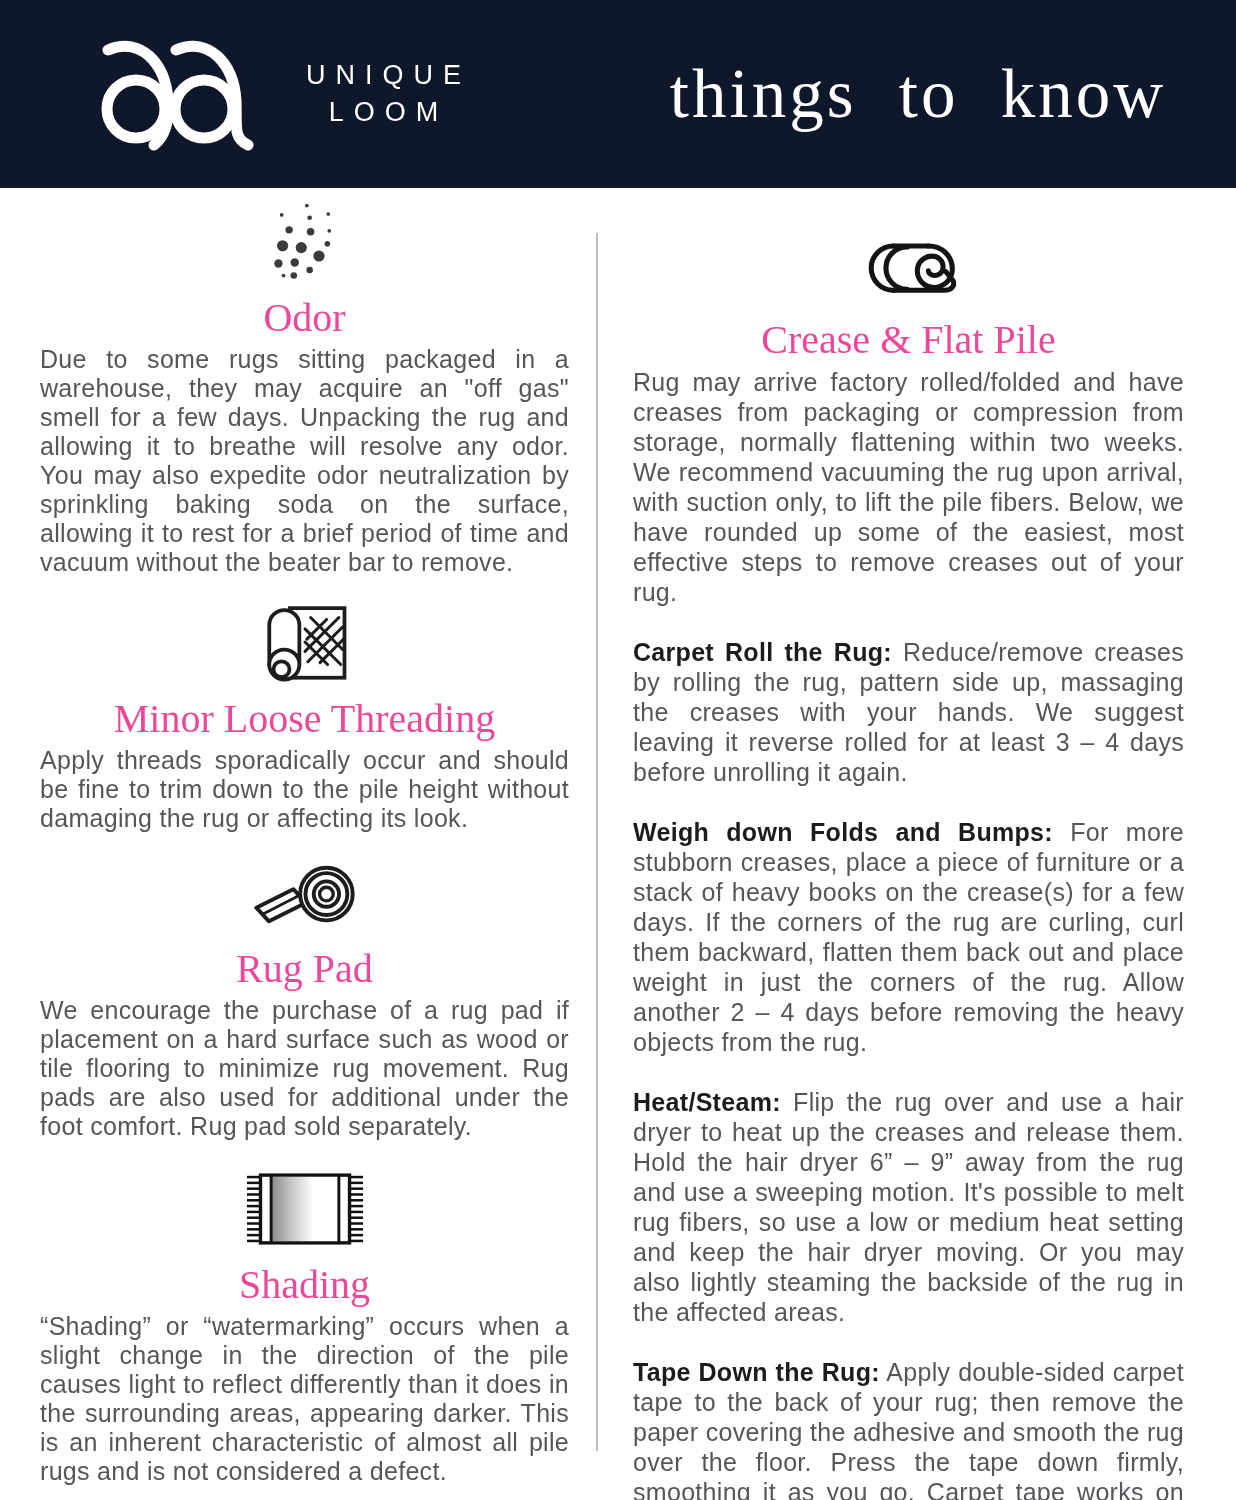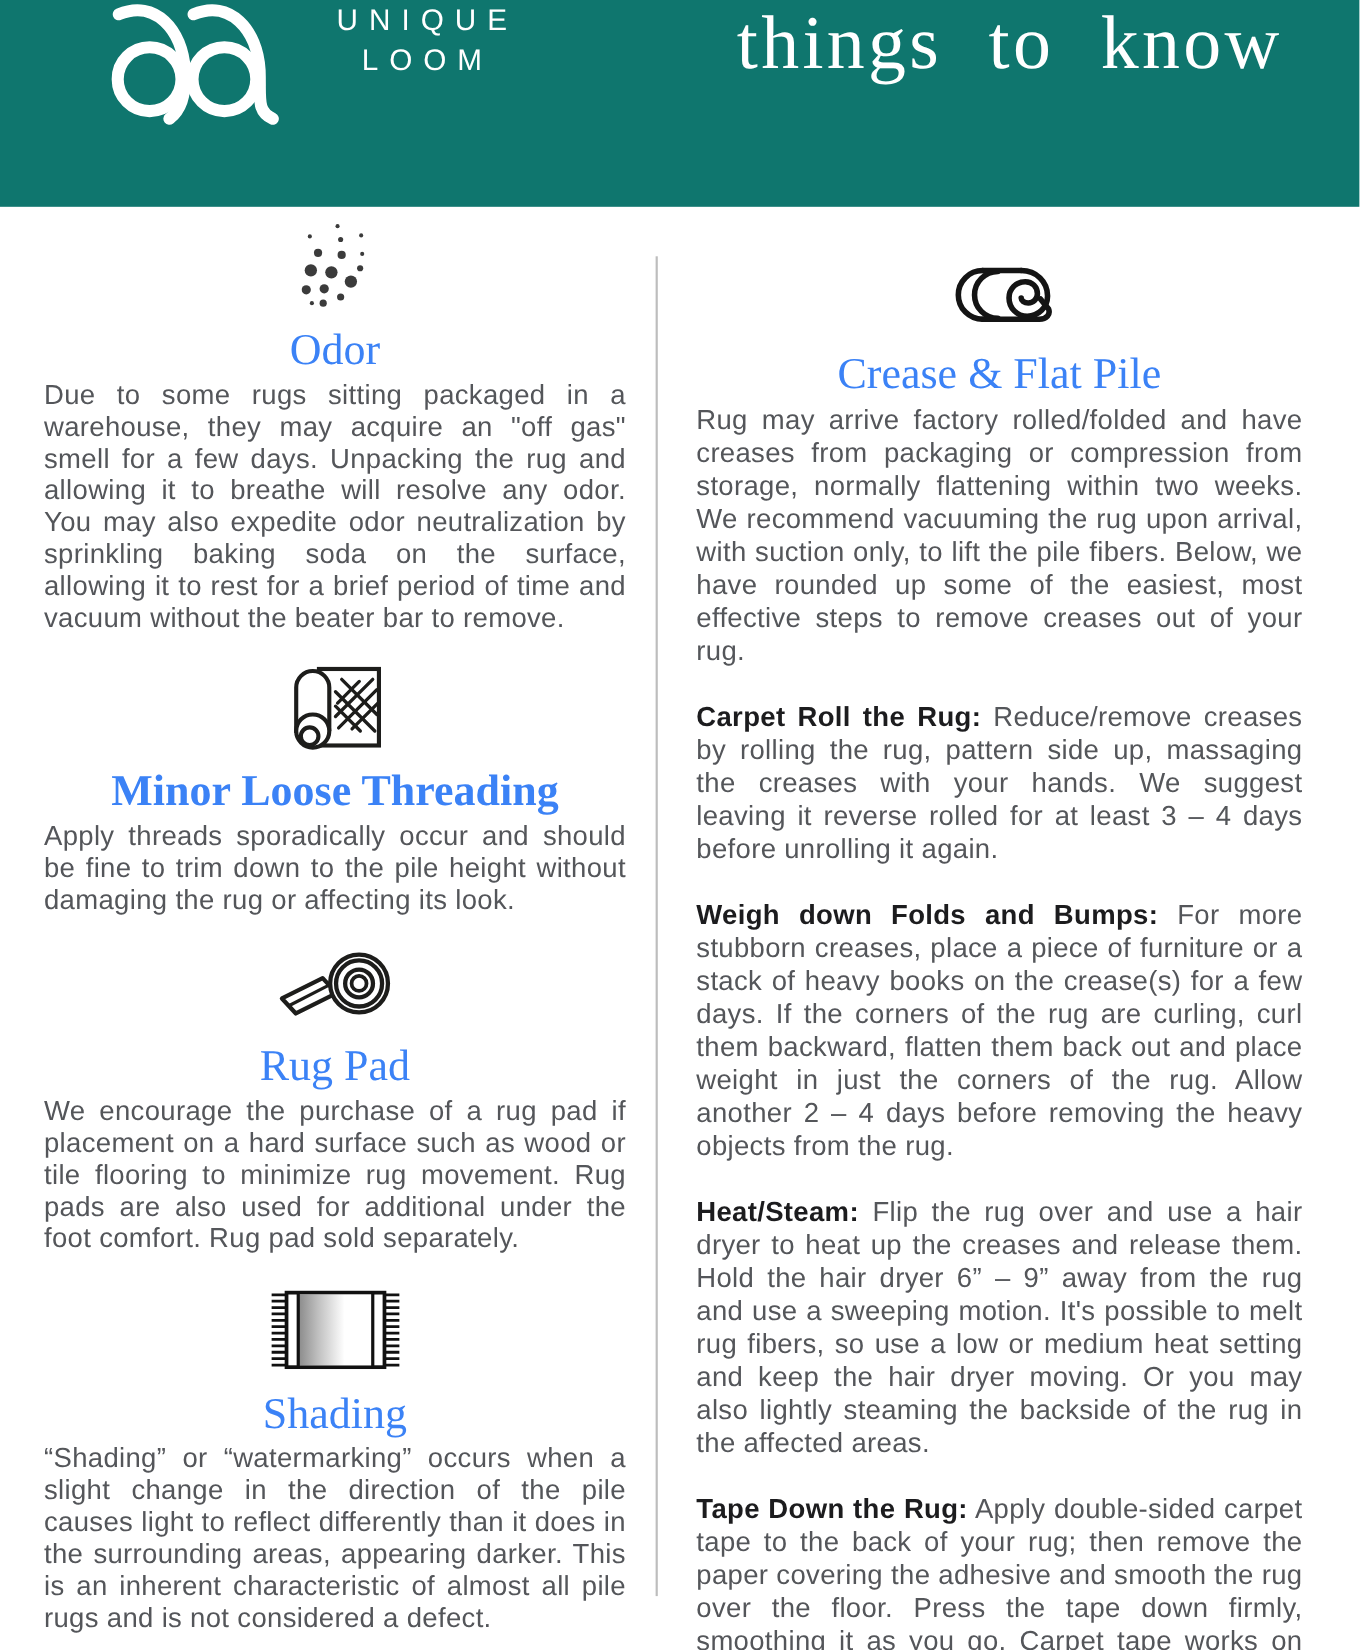"UNIQUE" .header { align-items: flex-start -> center; background: #0f766e -> #0f172a }
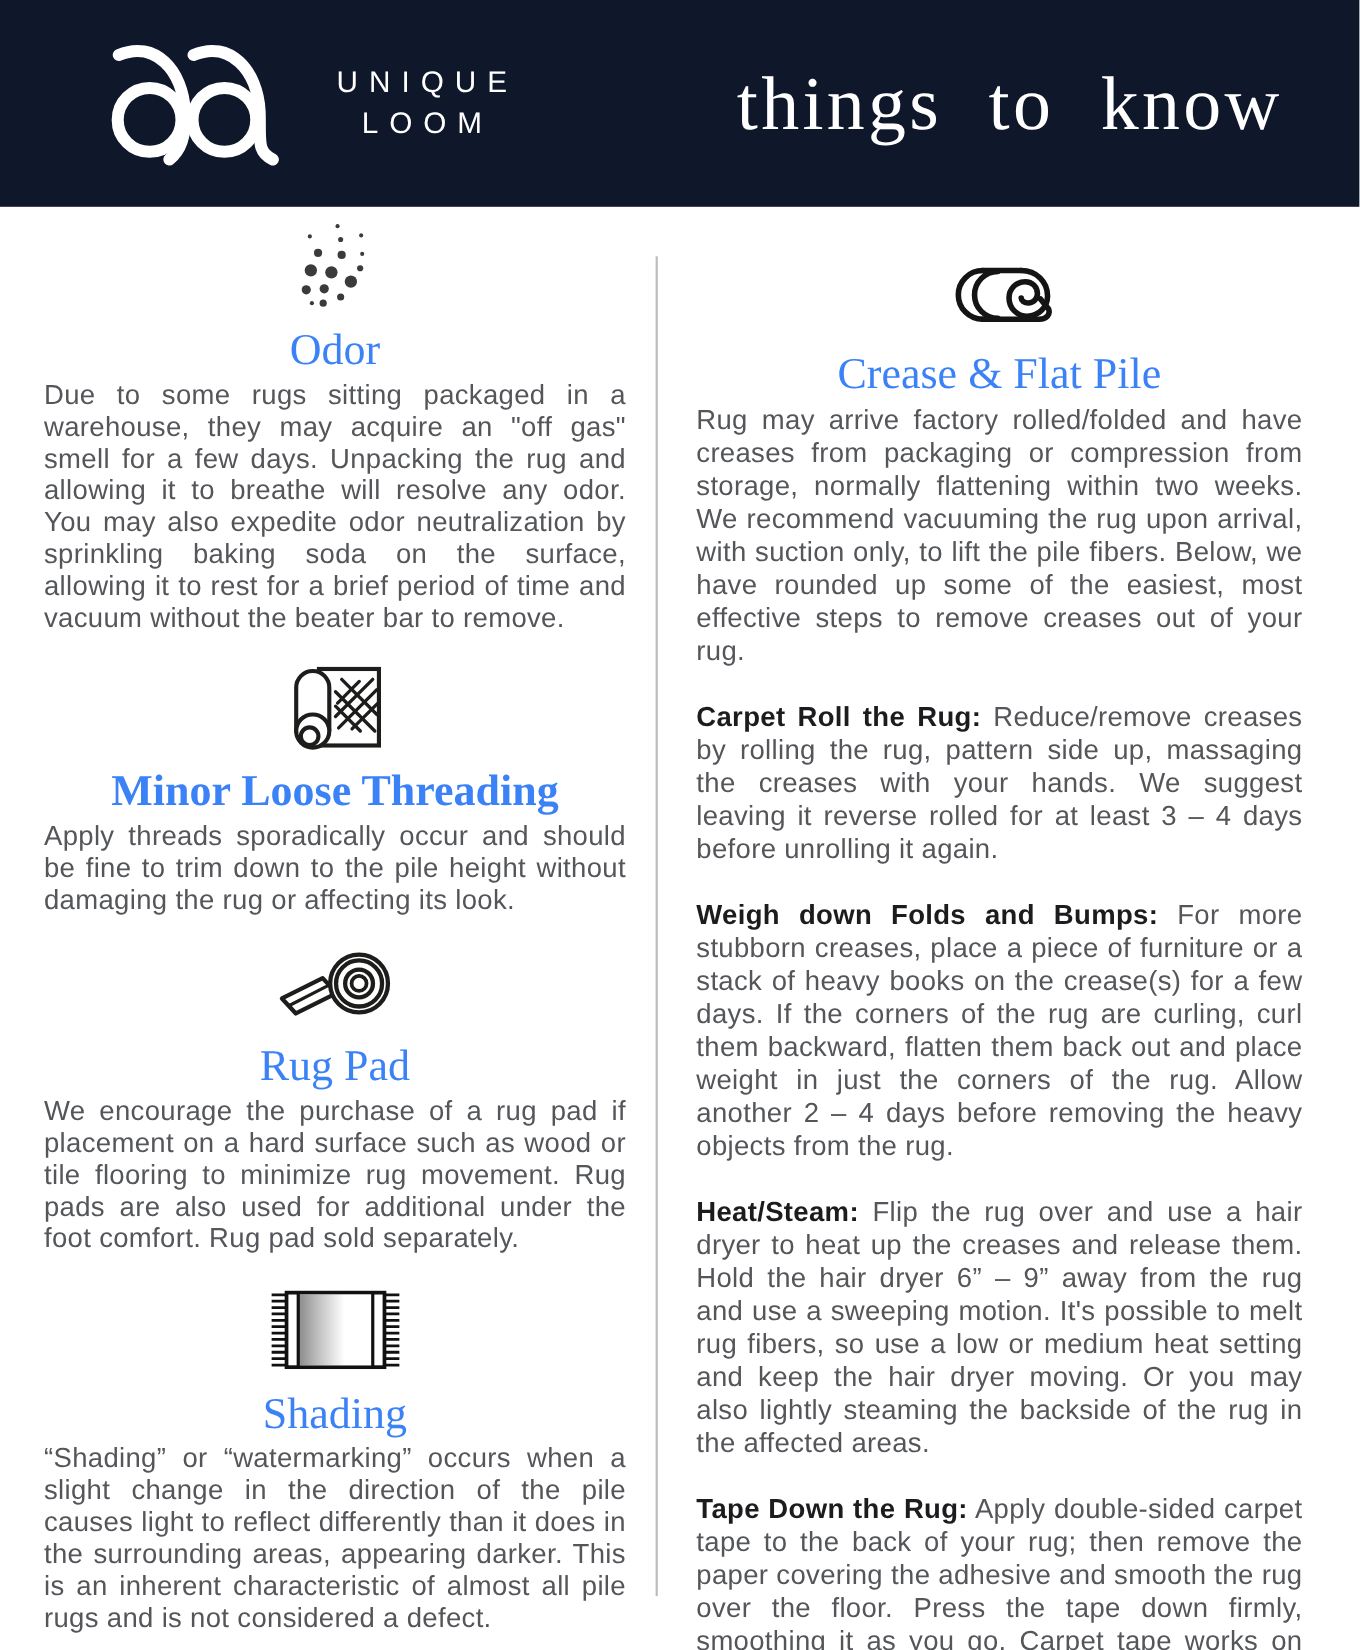"Odor" h2 { color: #3b82f6 -> #ec4899 }
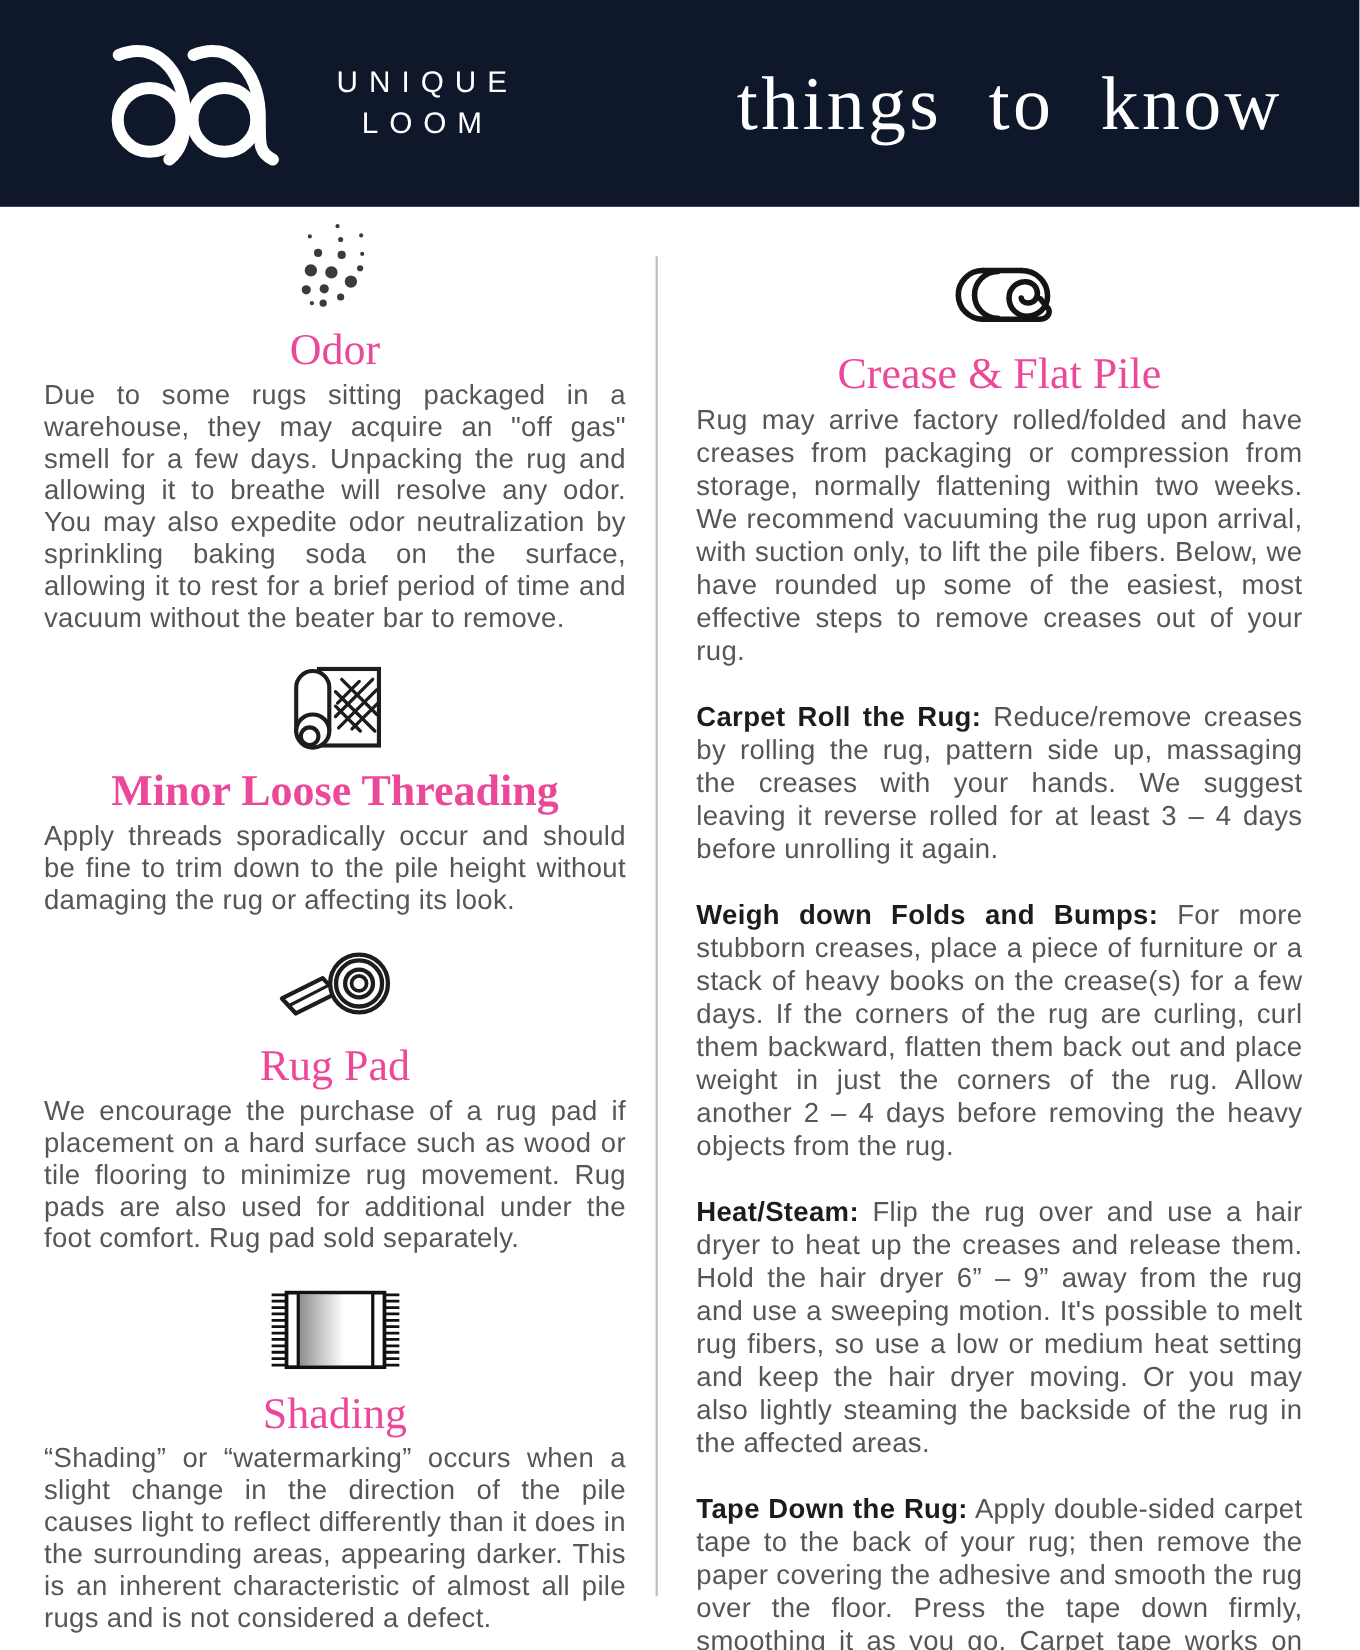"Minor Loose Threading" .s-thread h2 { font-weight: bold -> none }
